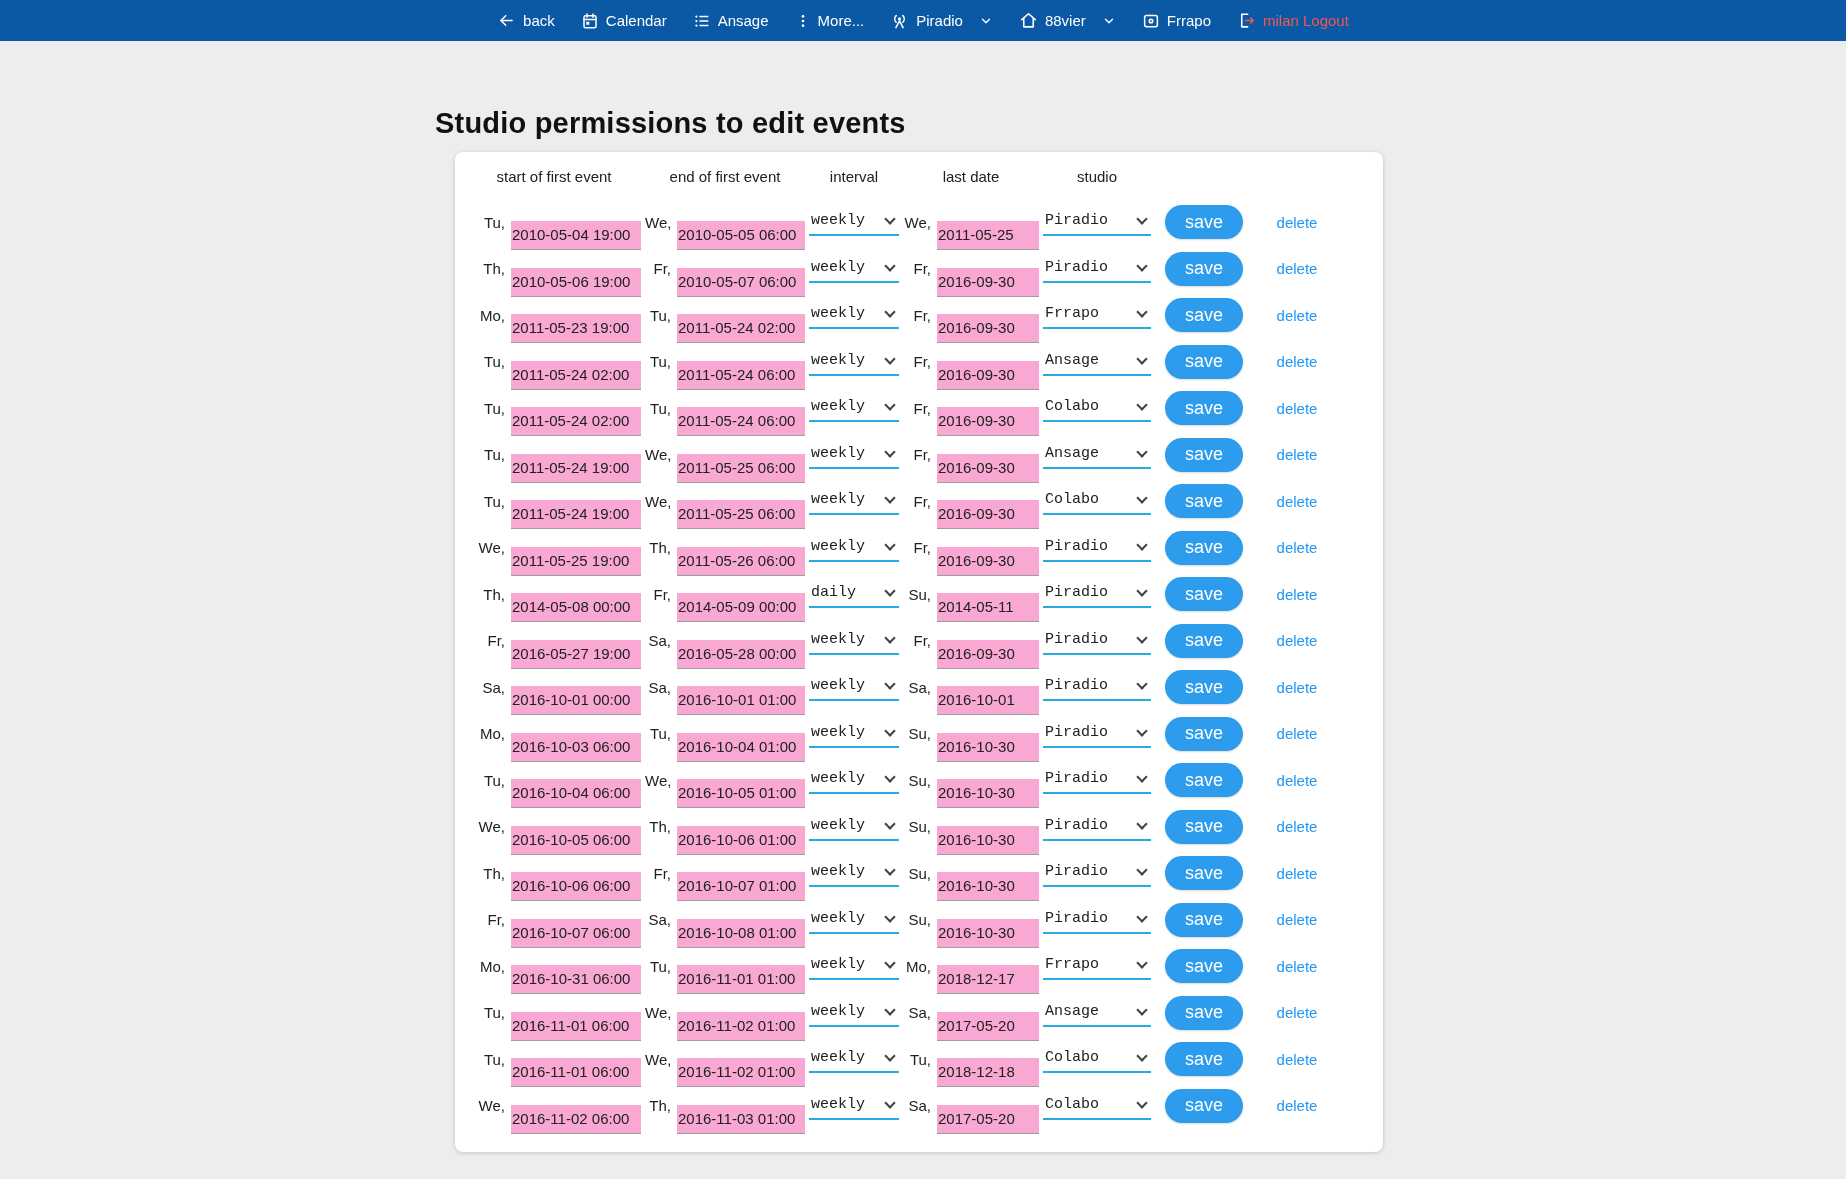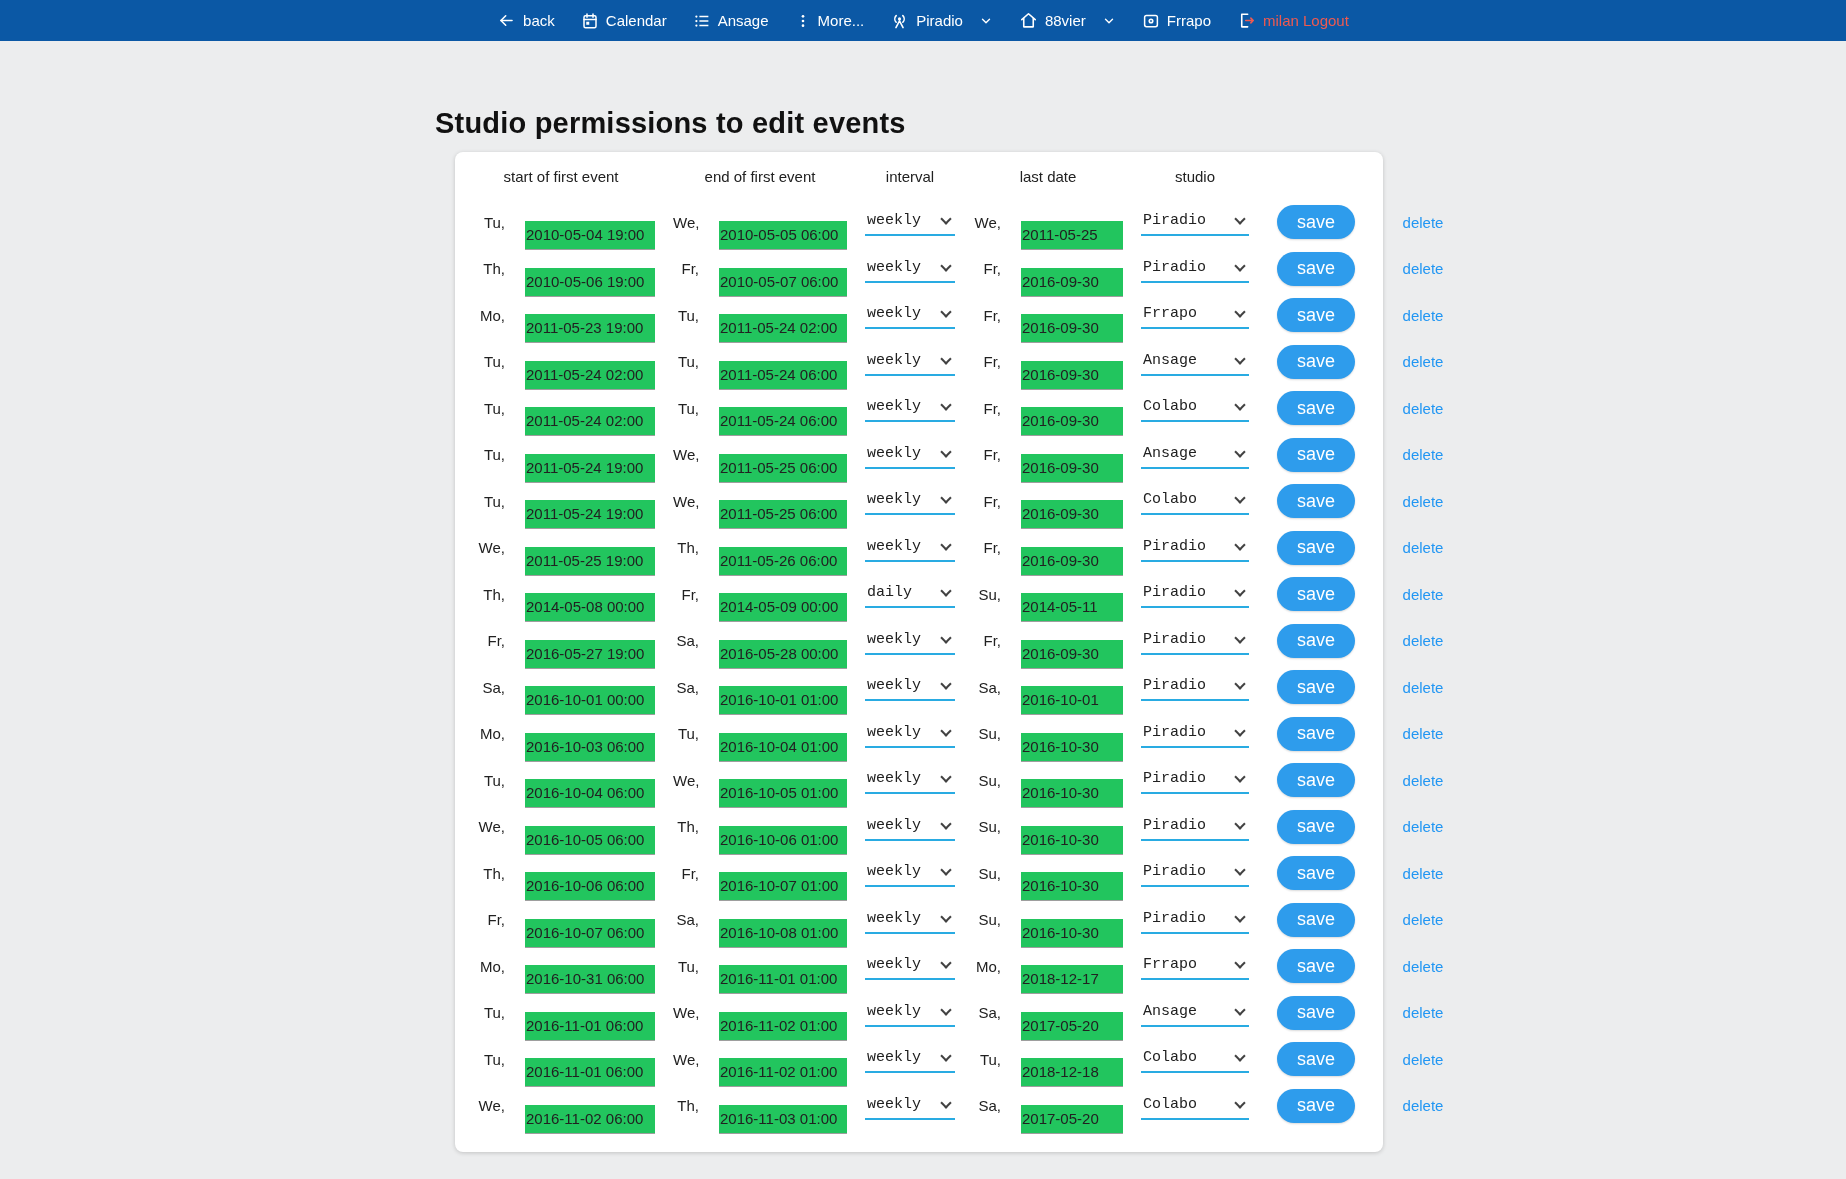"start of first event" .grid-cols { column-gap: 18px -> 4px }
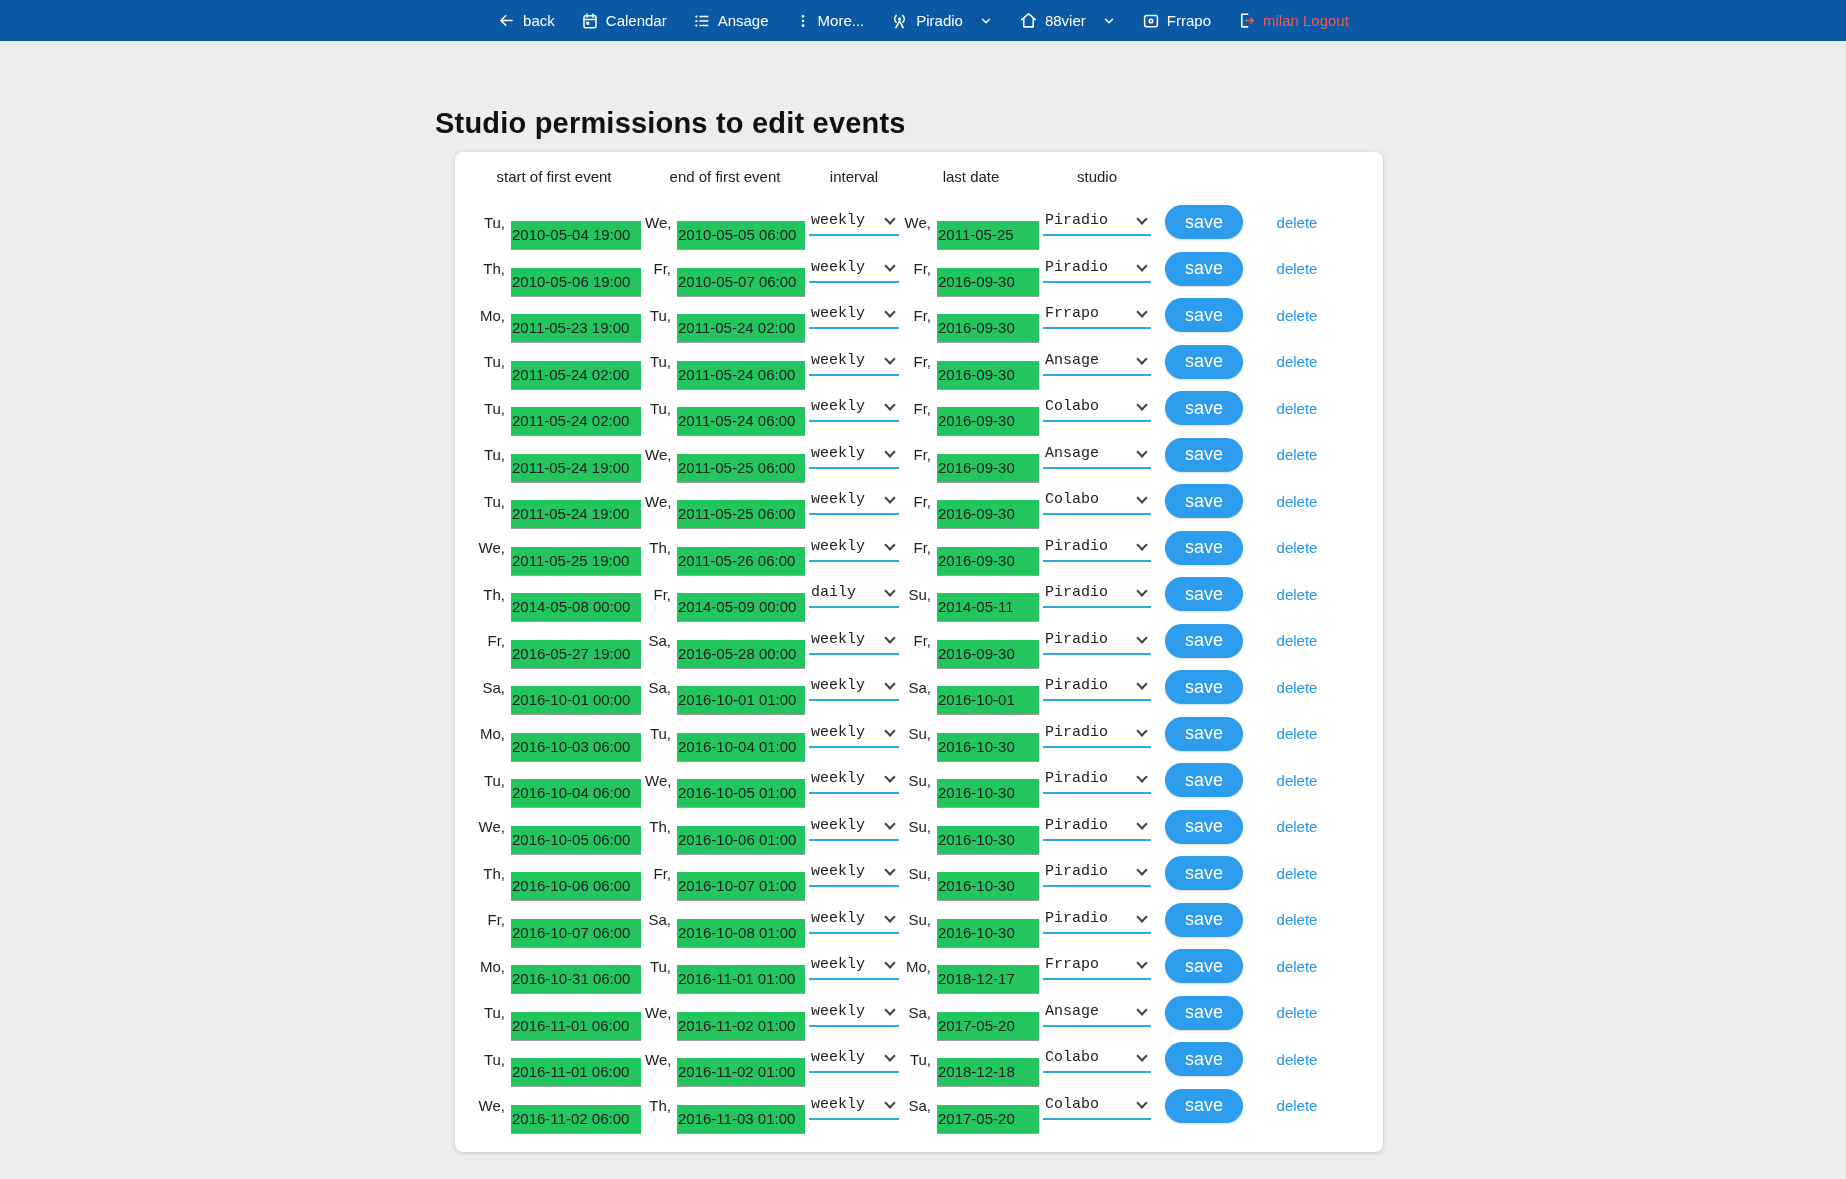"2010-05-04 19:00" .txt { background: #22c55e -> #f9a8d4 }
